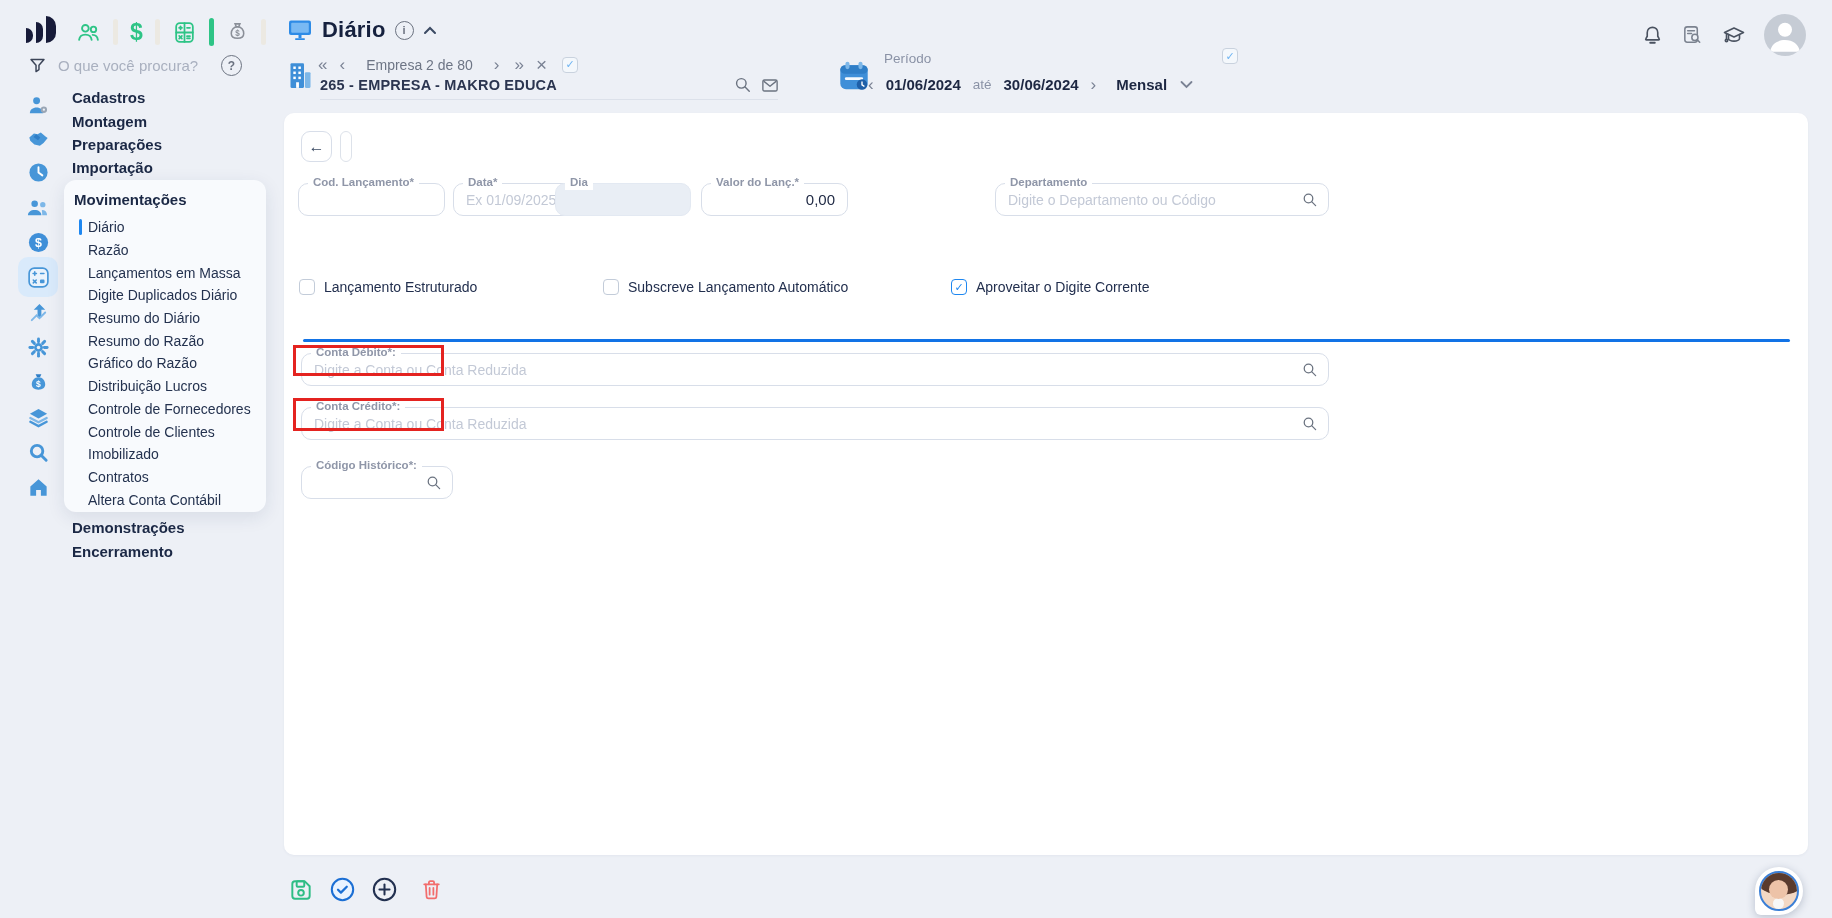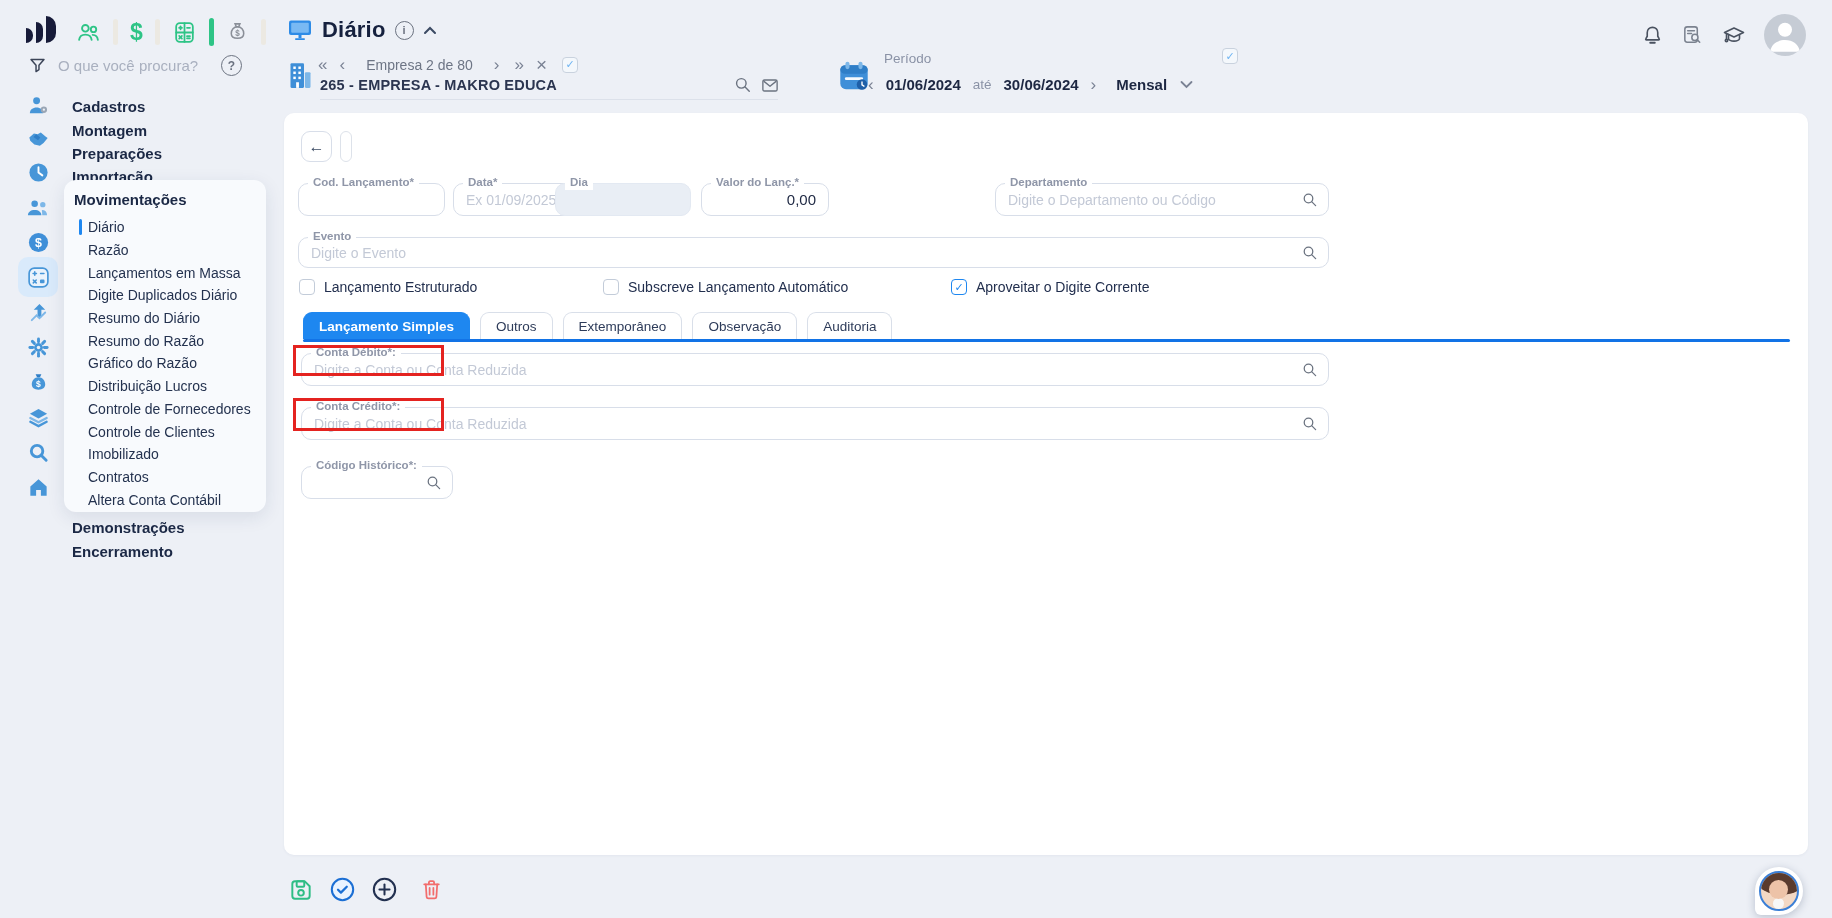"Cadastros" div.abs { top: 95px -> 86px }
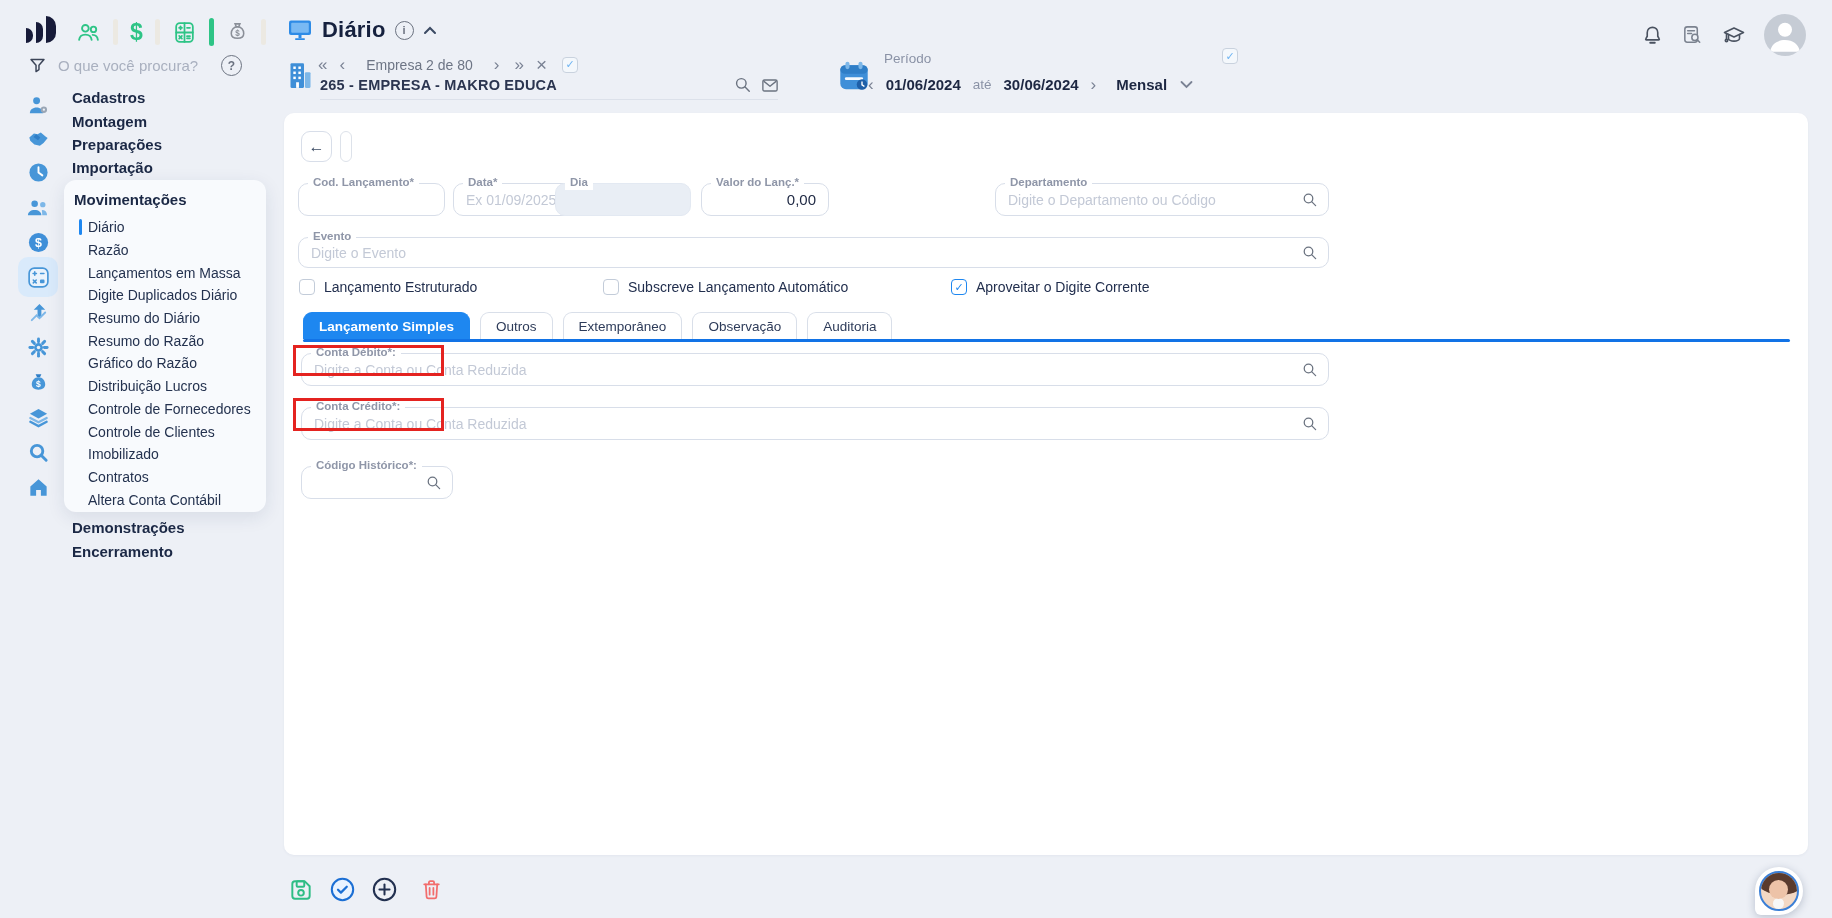"Valor do Lanç.*" div.field { width: 128px -> 147px }
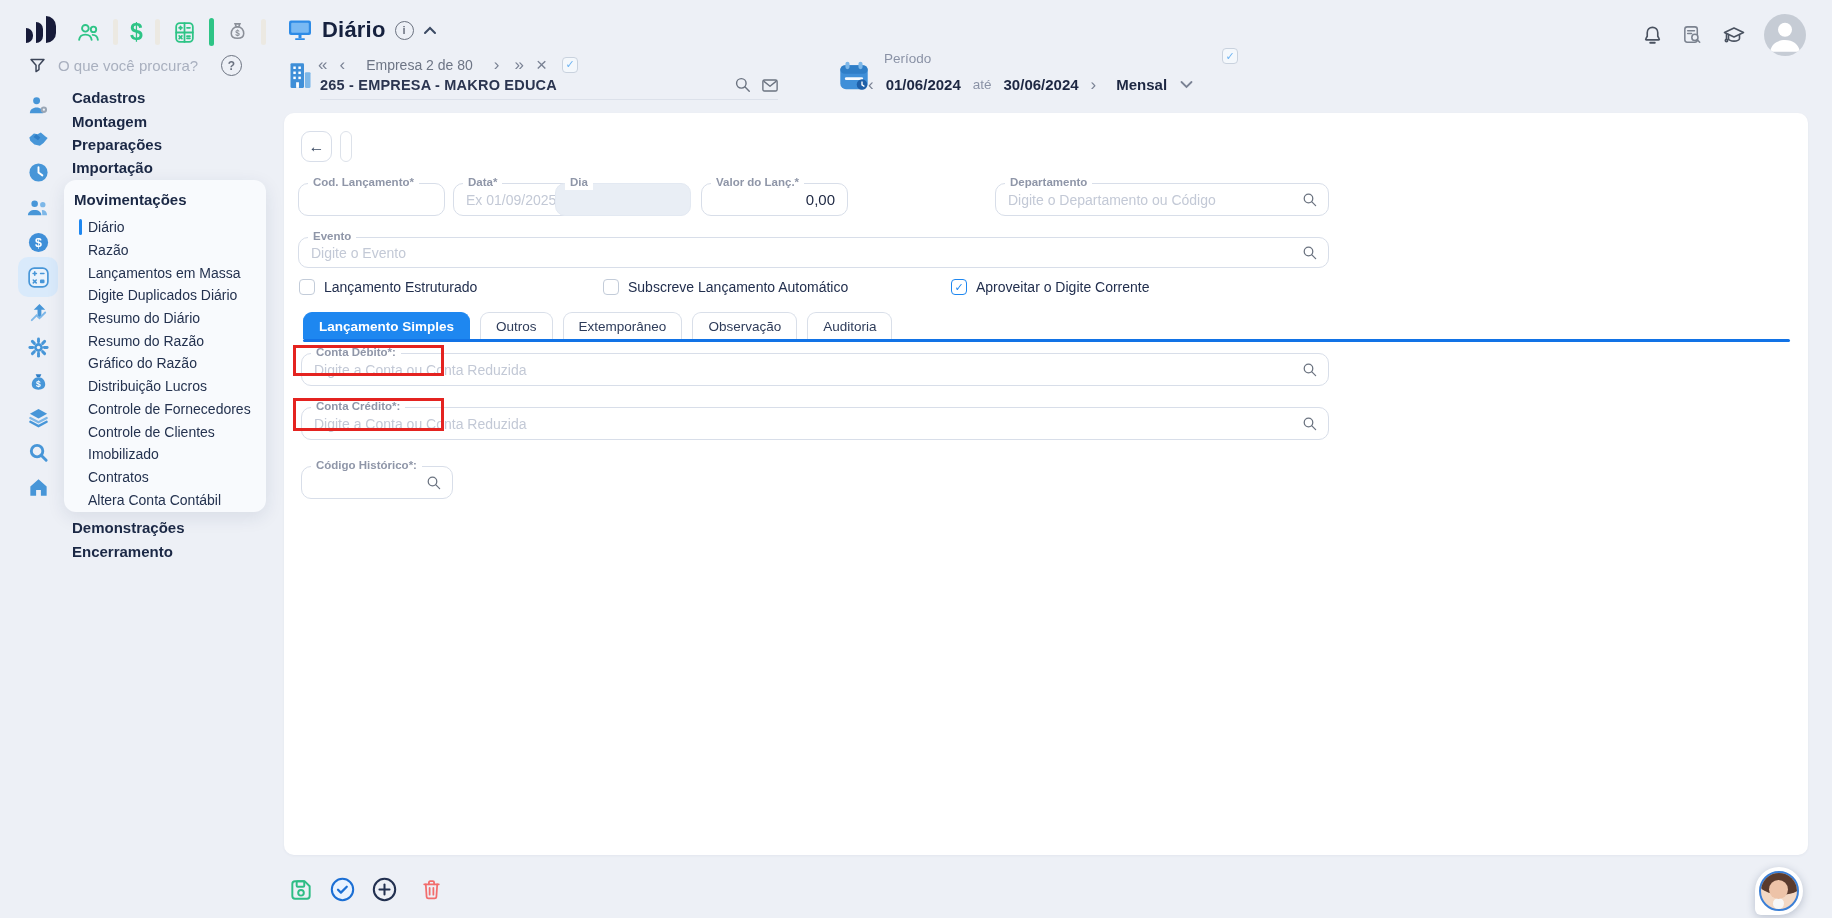"Evento" div.field { html: <div> <label>Evento</label> <input> <span> <svg> <circle></circle> <line></line> </svg> </span> </div> -> none }
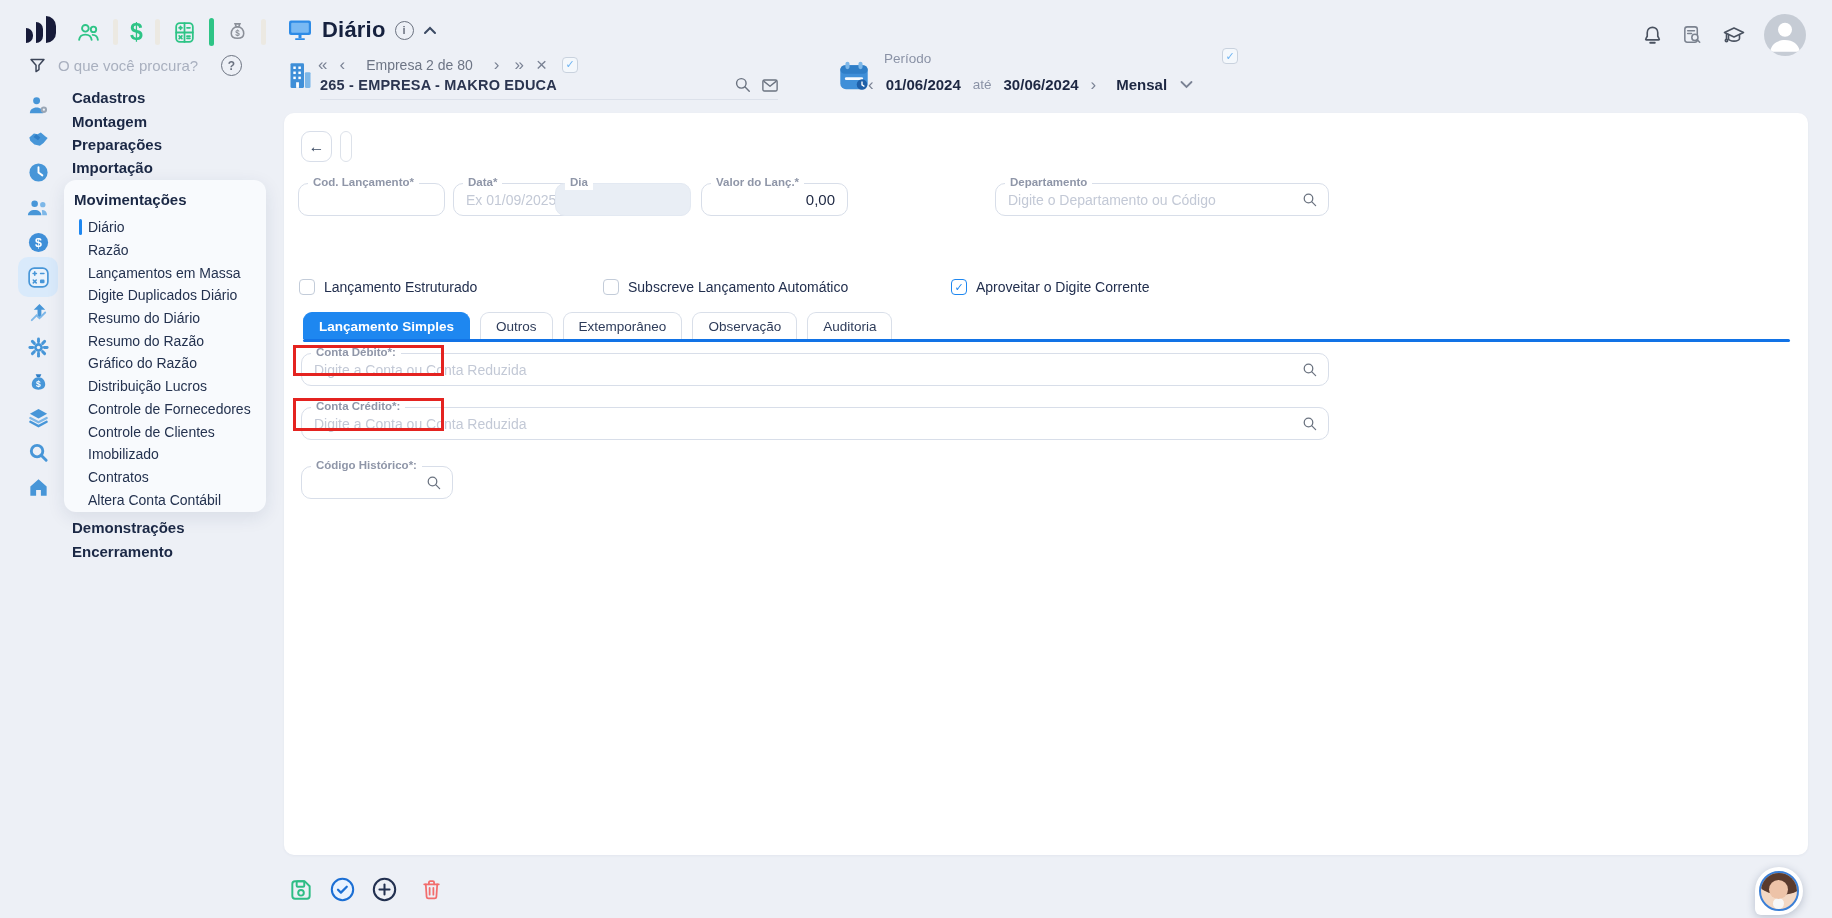"Lançamento Simples" div.abs { html: <div> <div>Lançamento Simples</div> <div>Outros</div> <div>Extemporâneo</div> <div>Observação</div> <div>Auditoria</div> </div> -> none }
